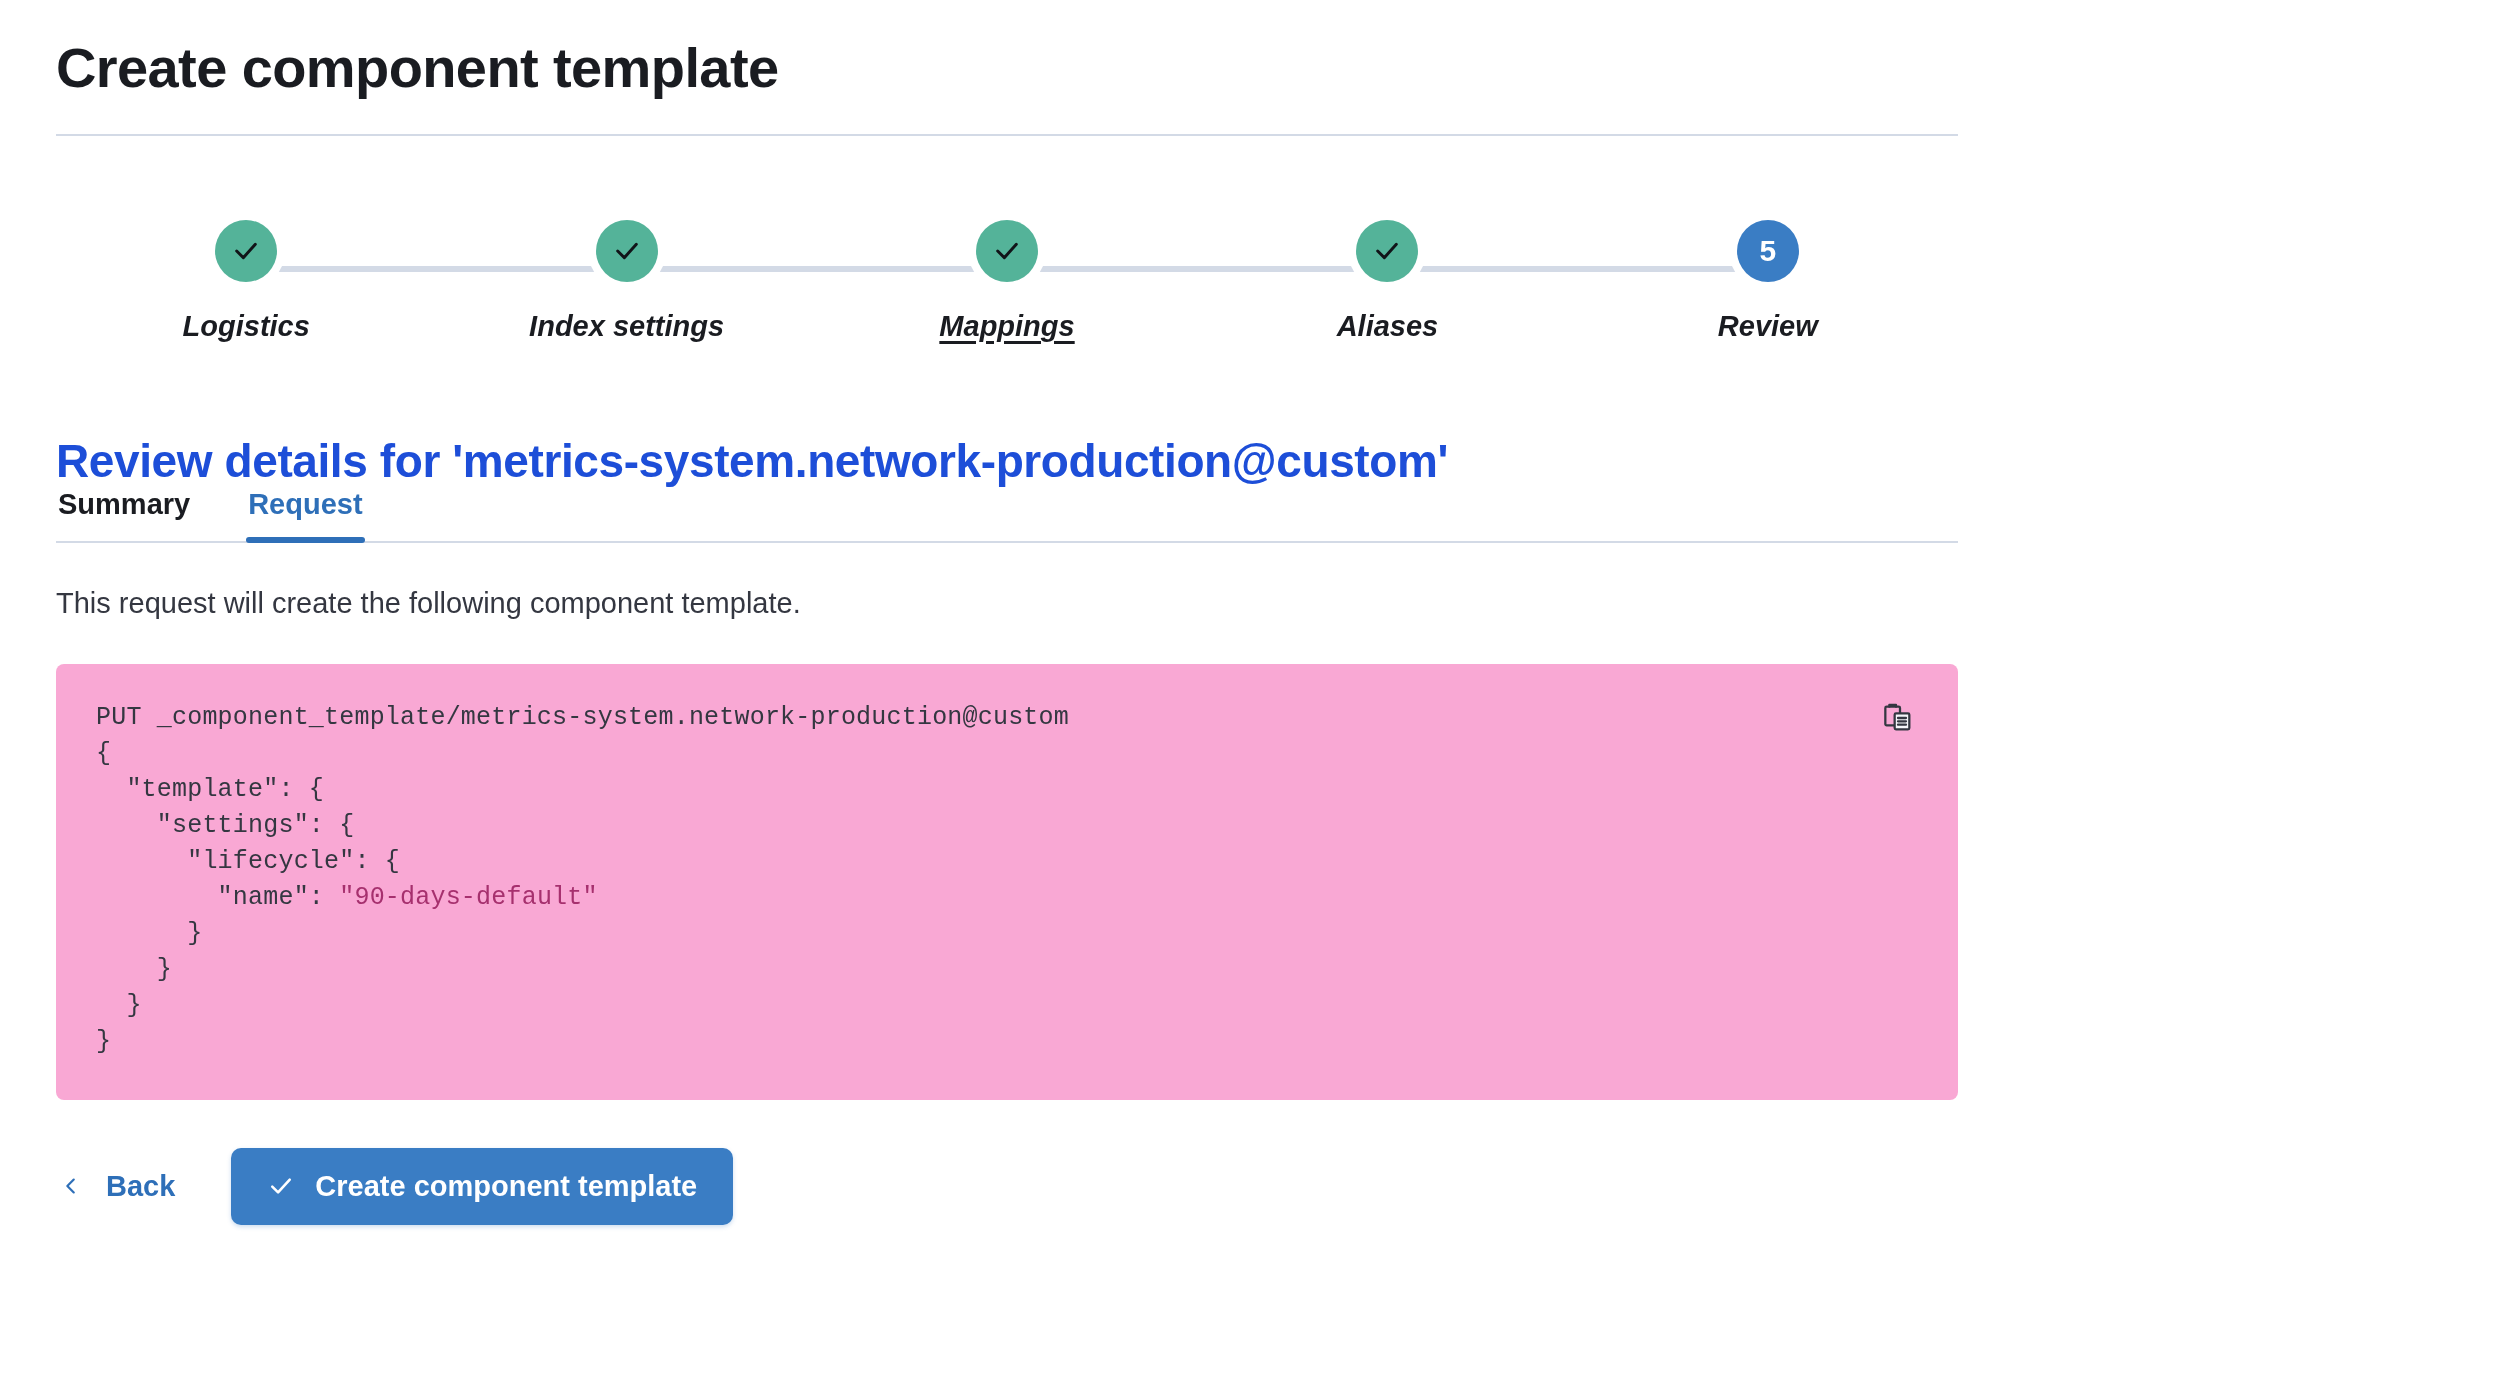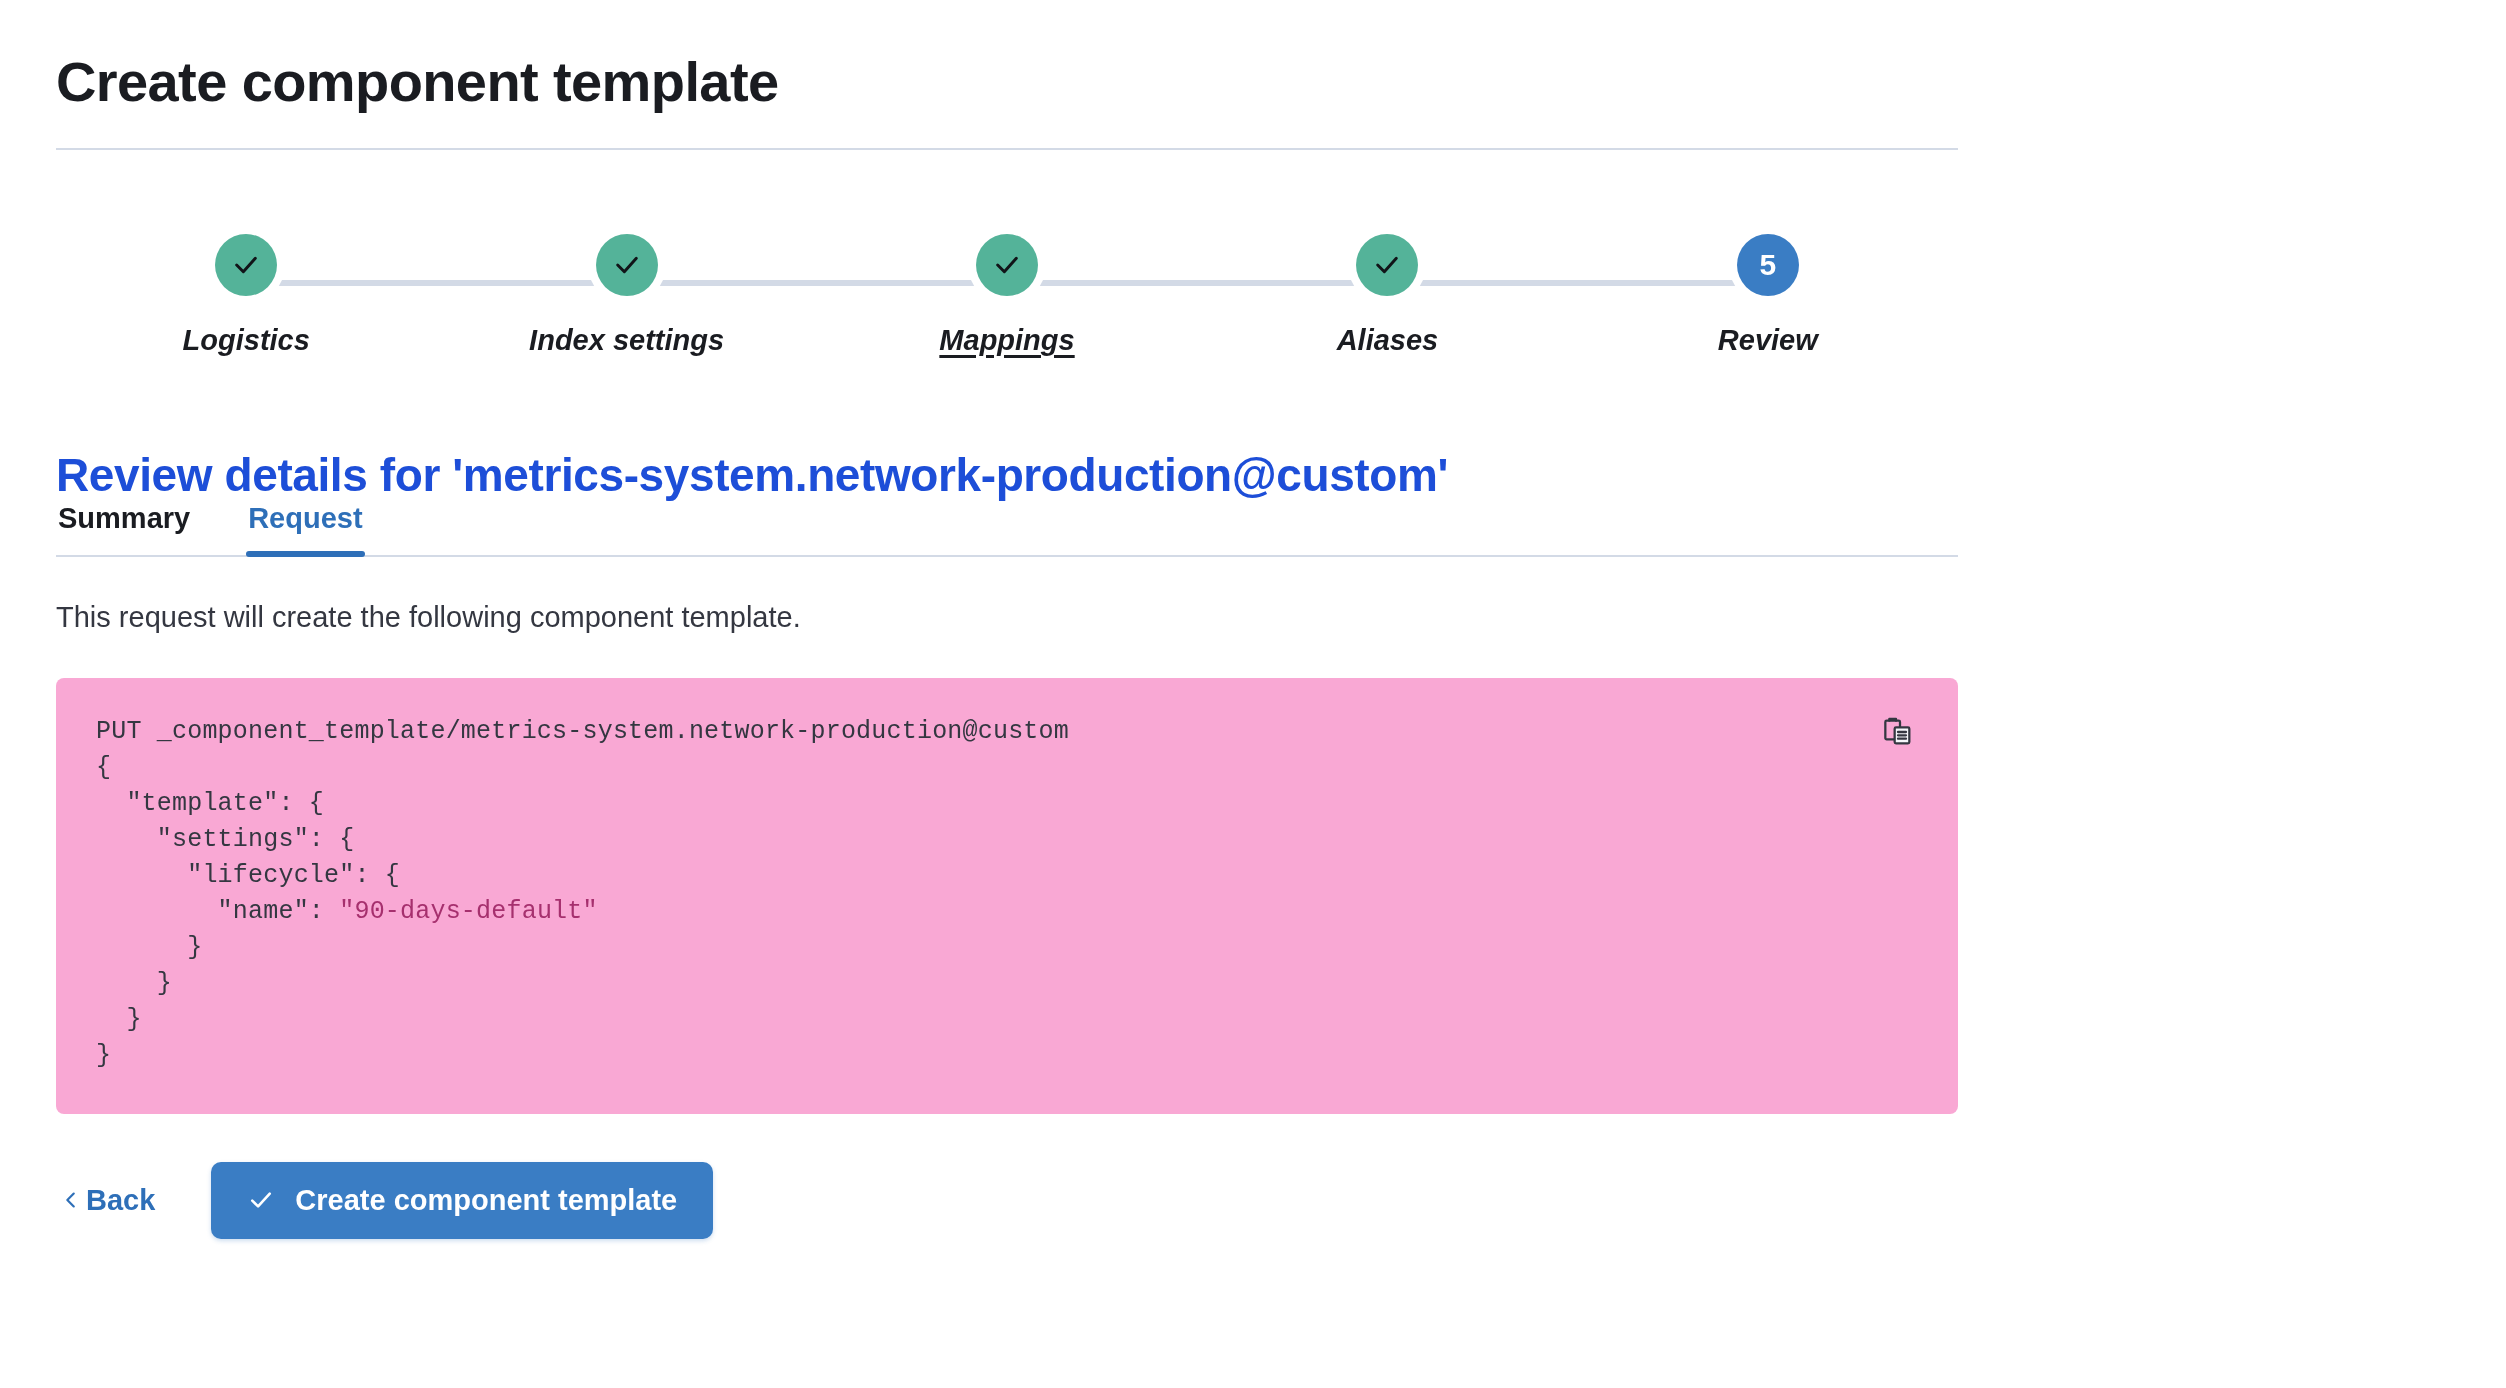"Create component template" .page { padding: 14px 56px -> 0 56px }
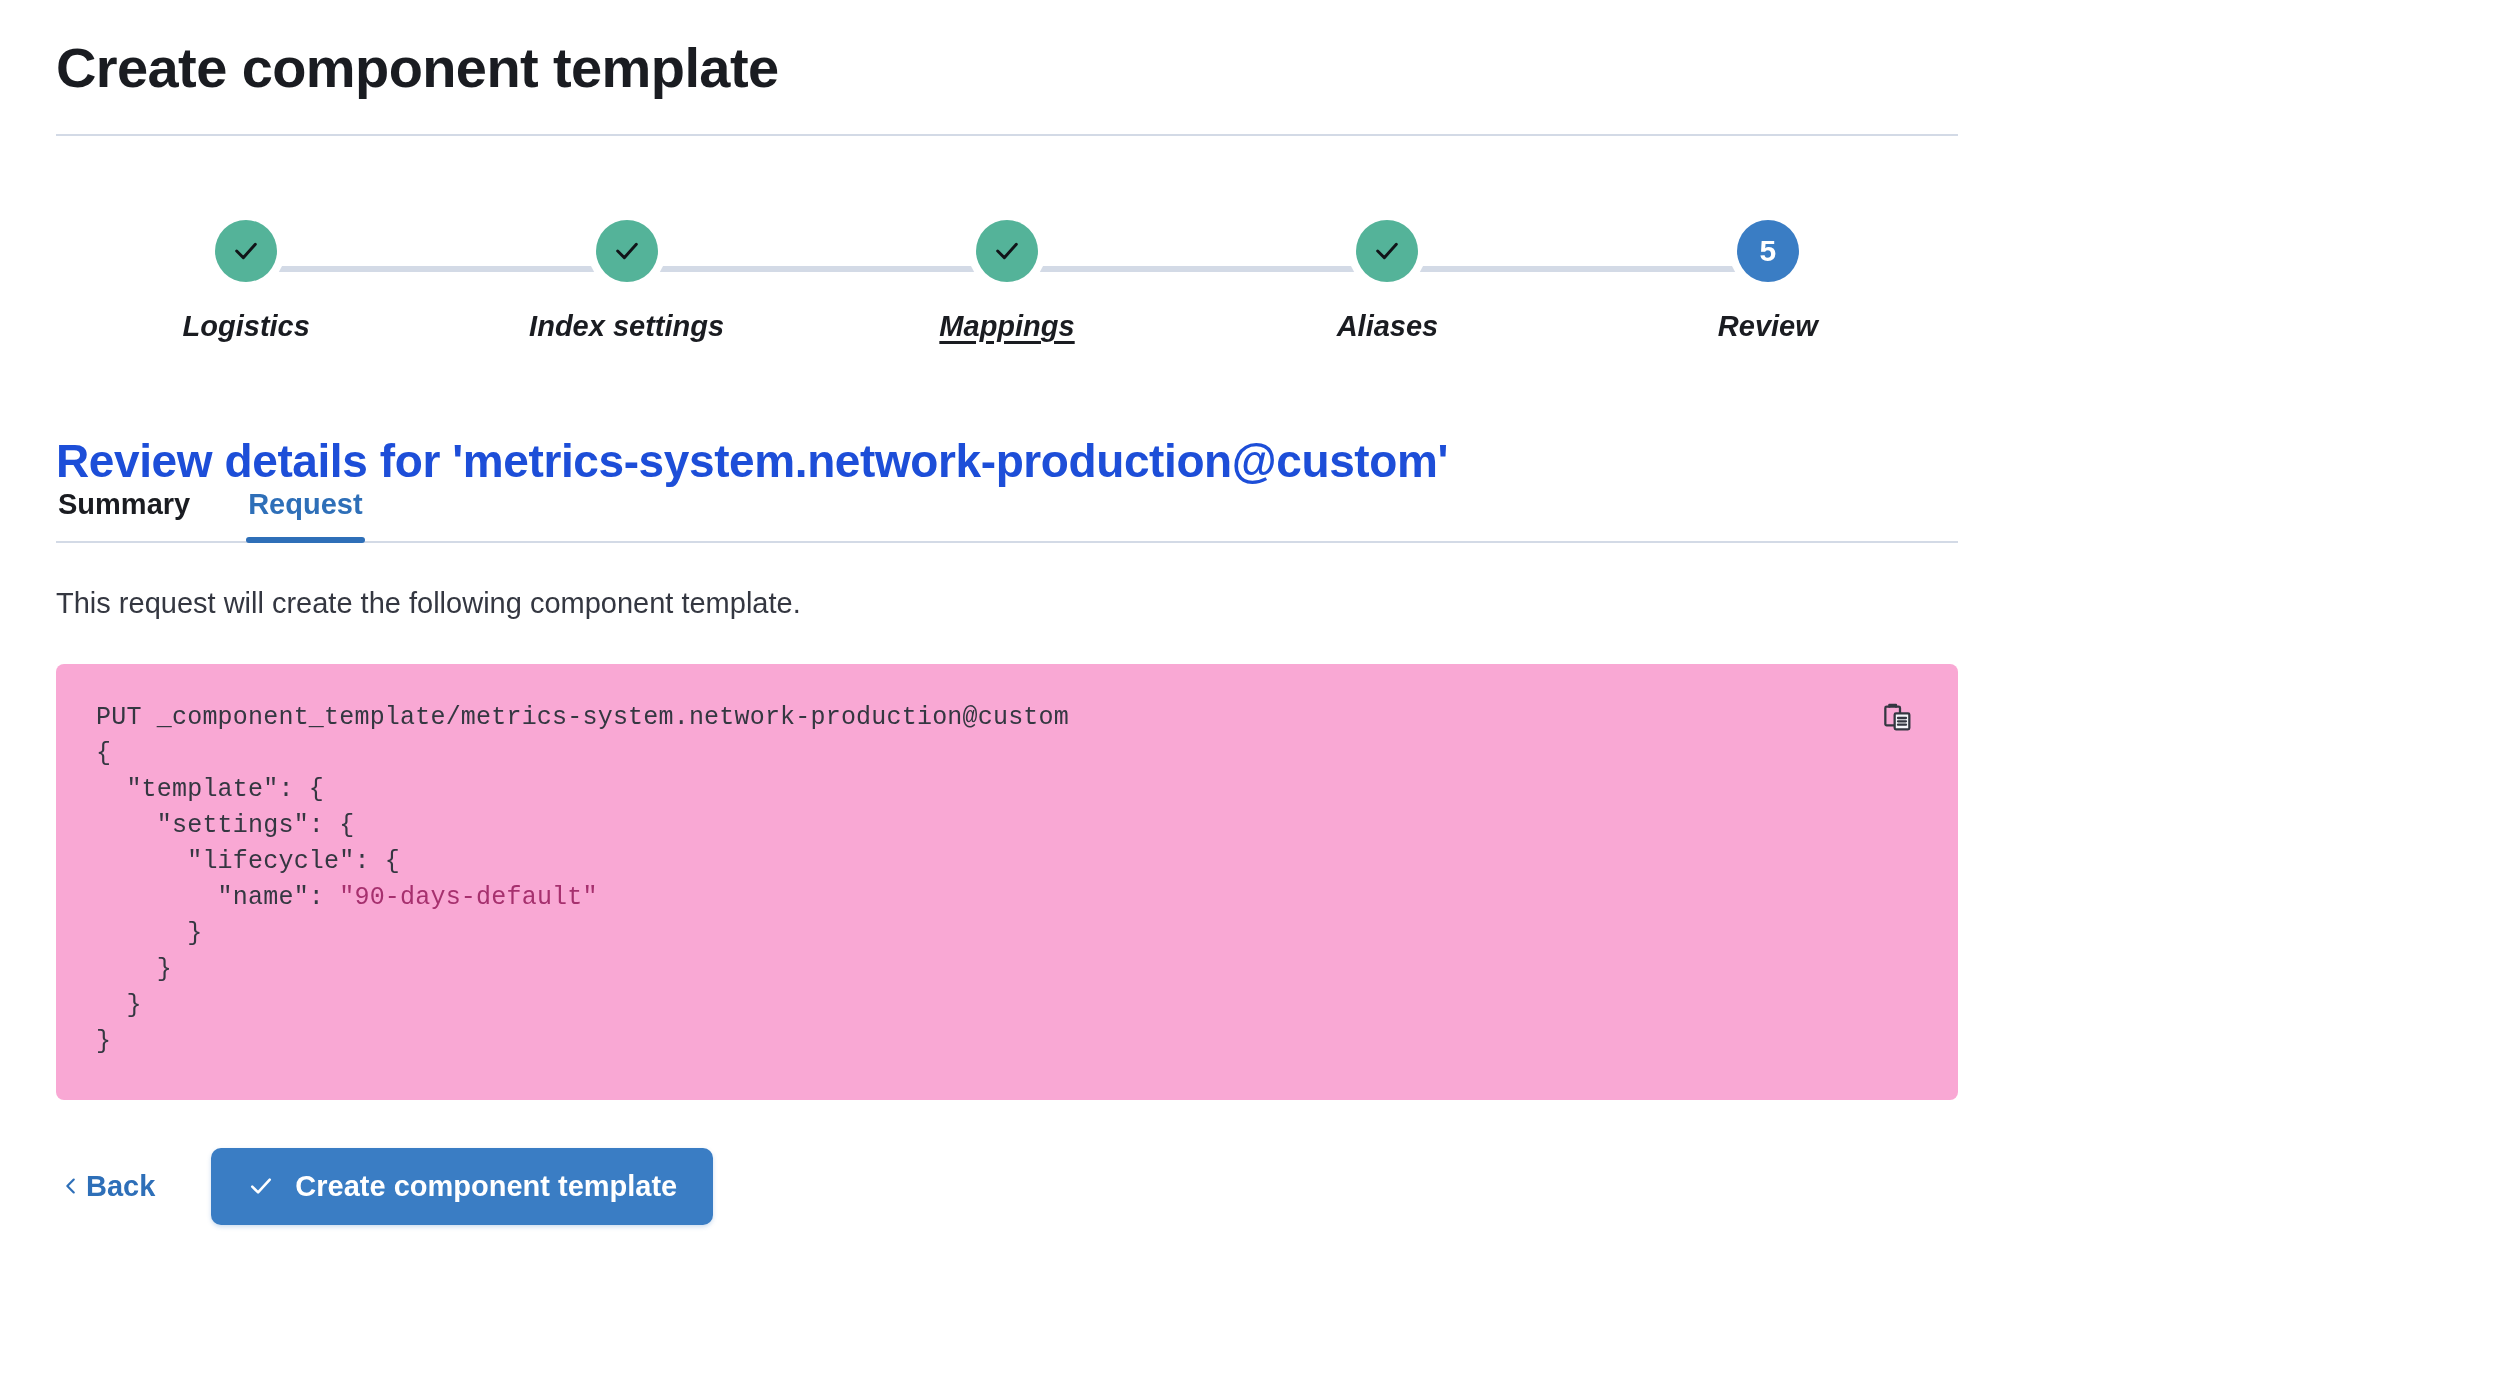"Back" .back-link { gap: 4px -> 24px }
